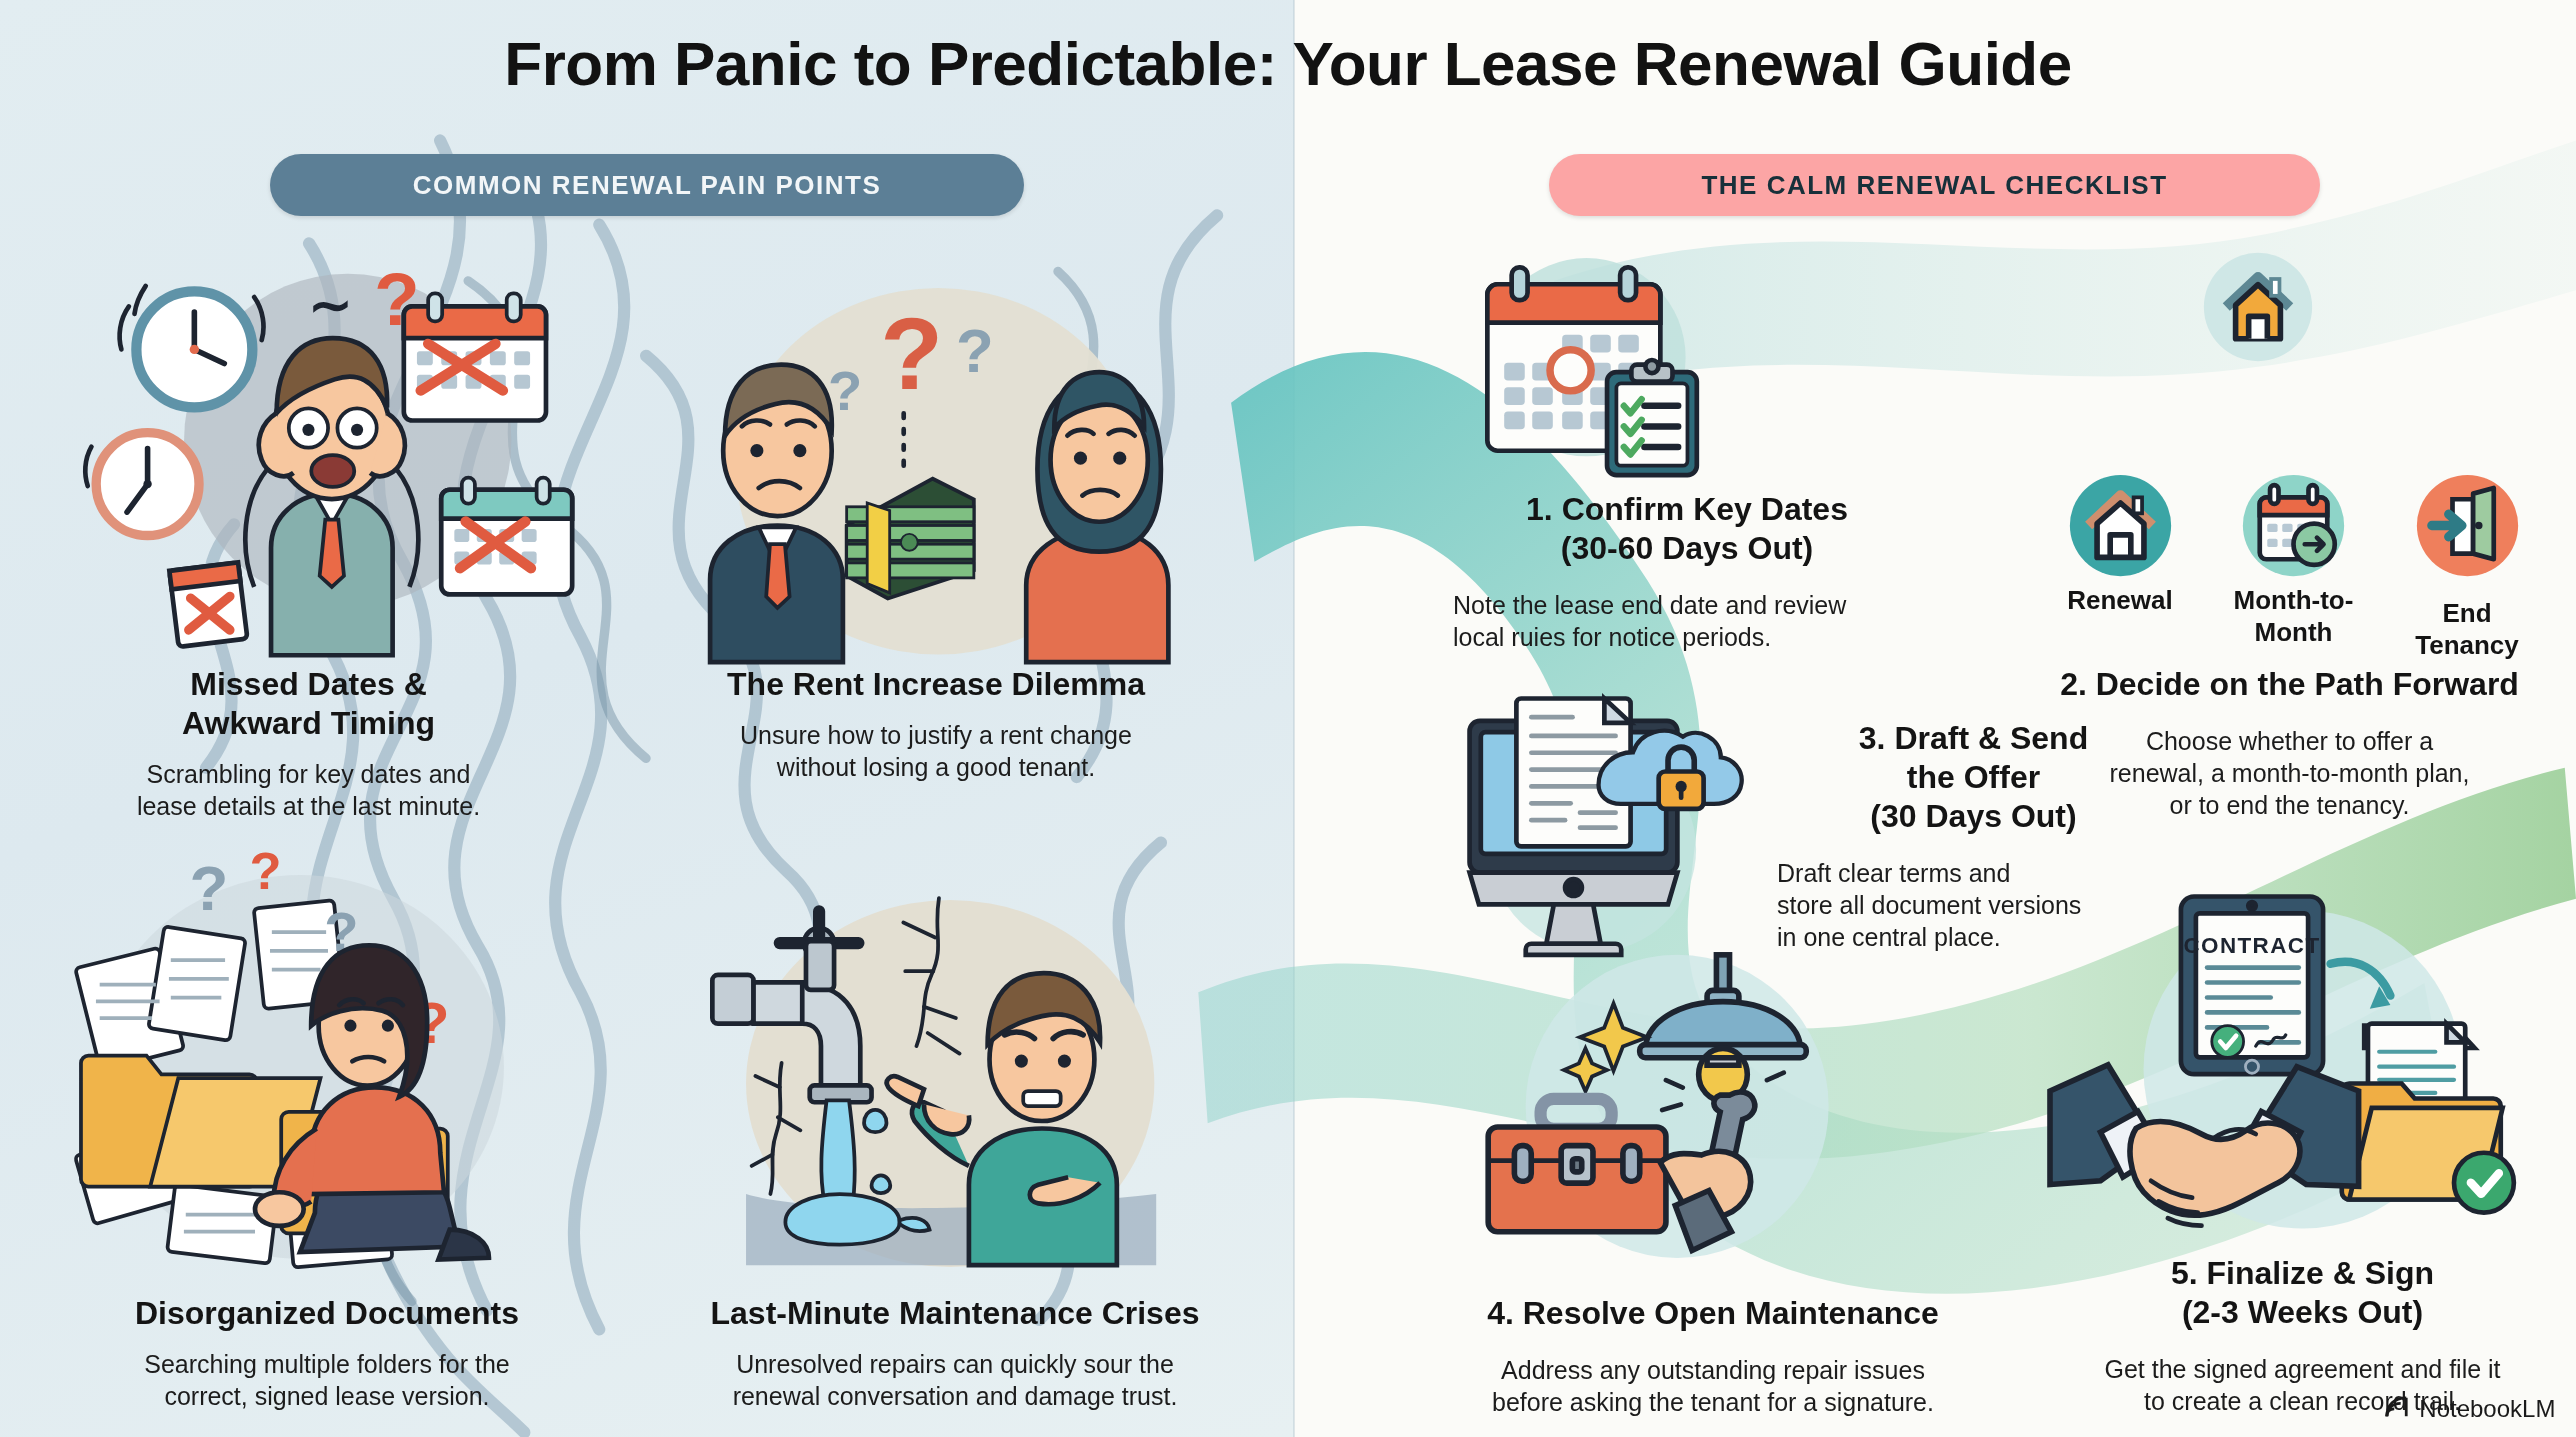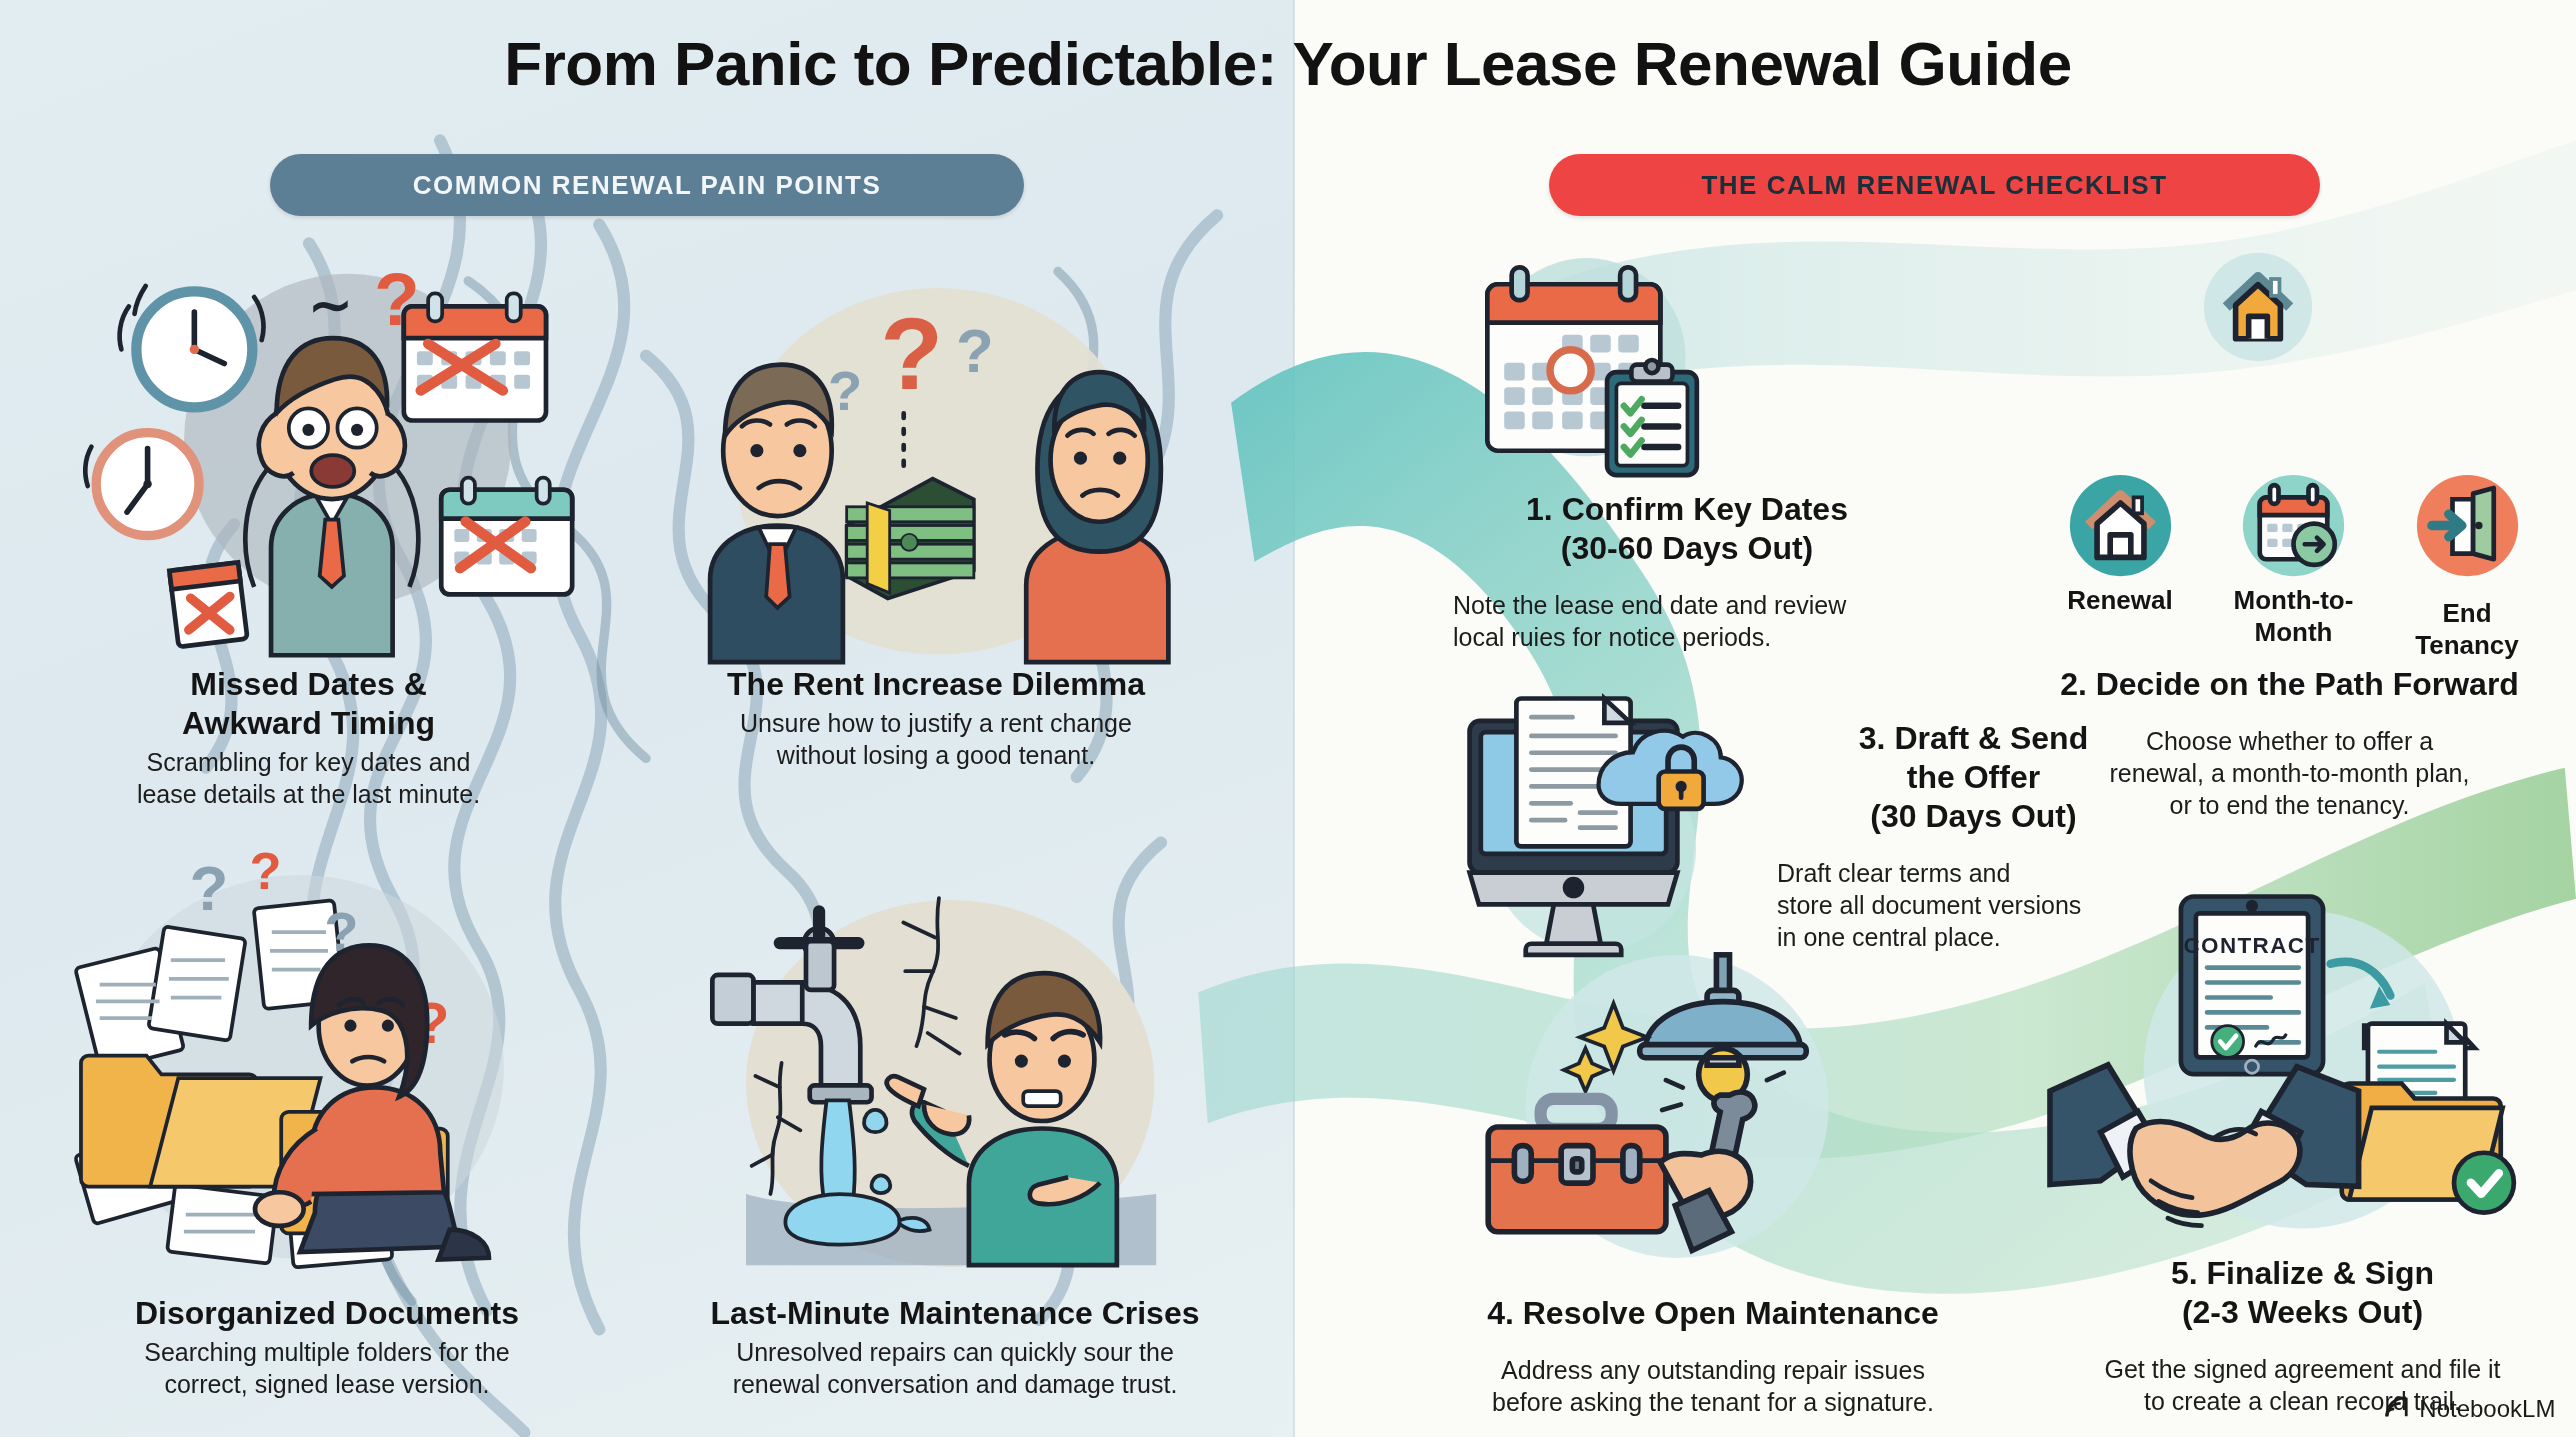"THE CALM RENEWAL CHECKLIST" .badge-right { background: #ef4444 -> #fca5a5 }
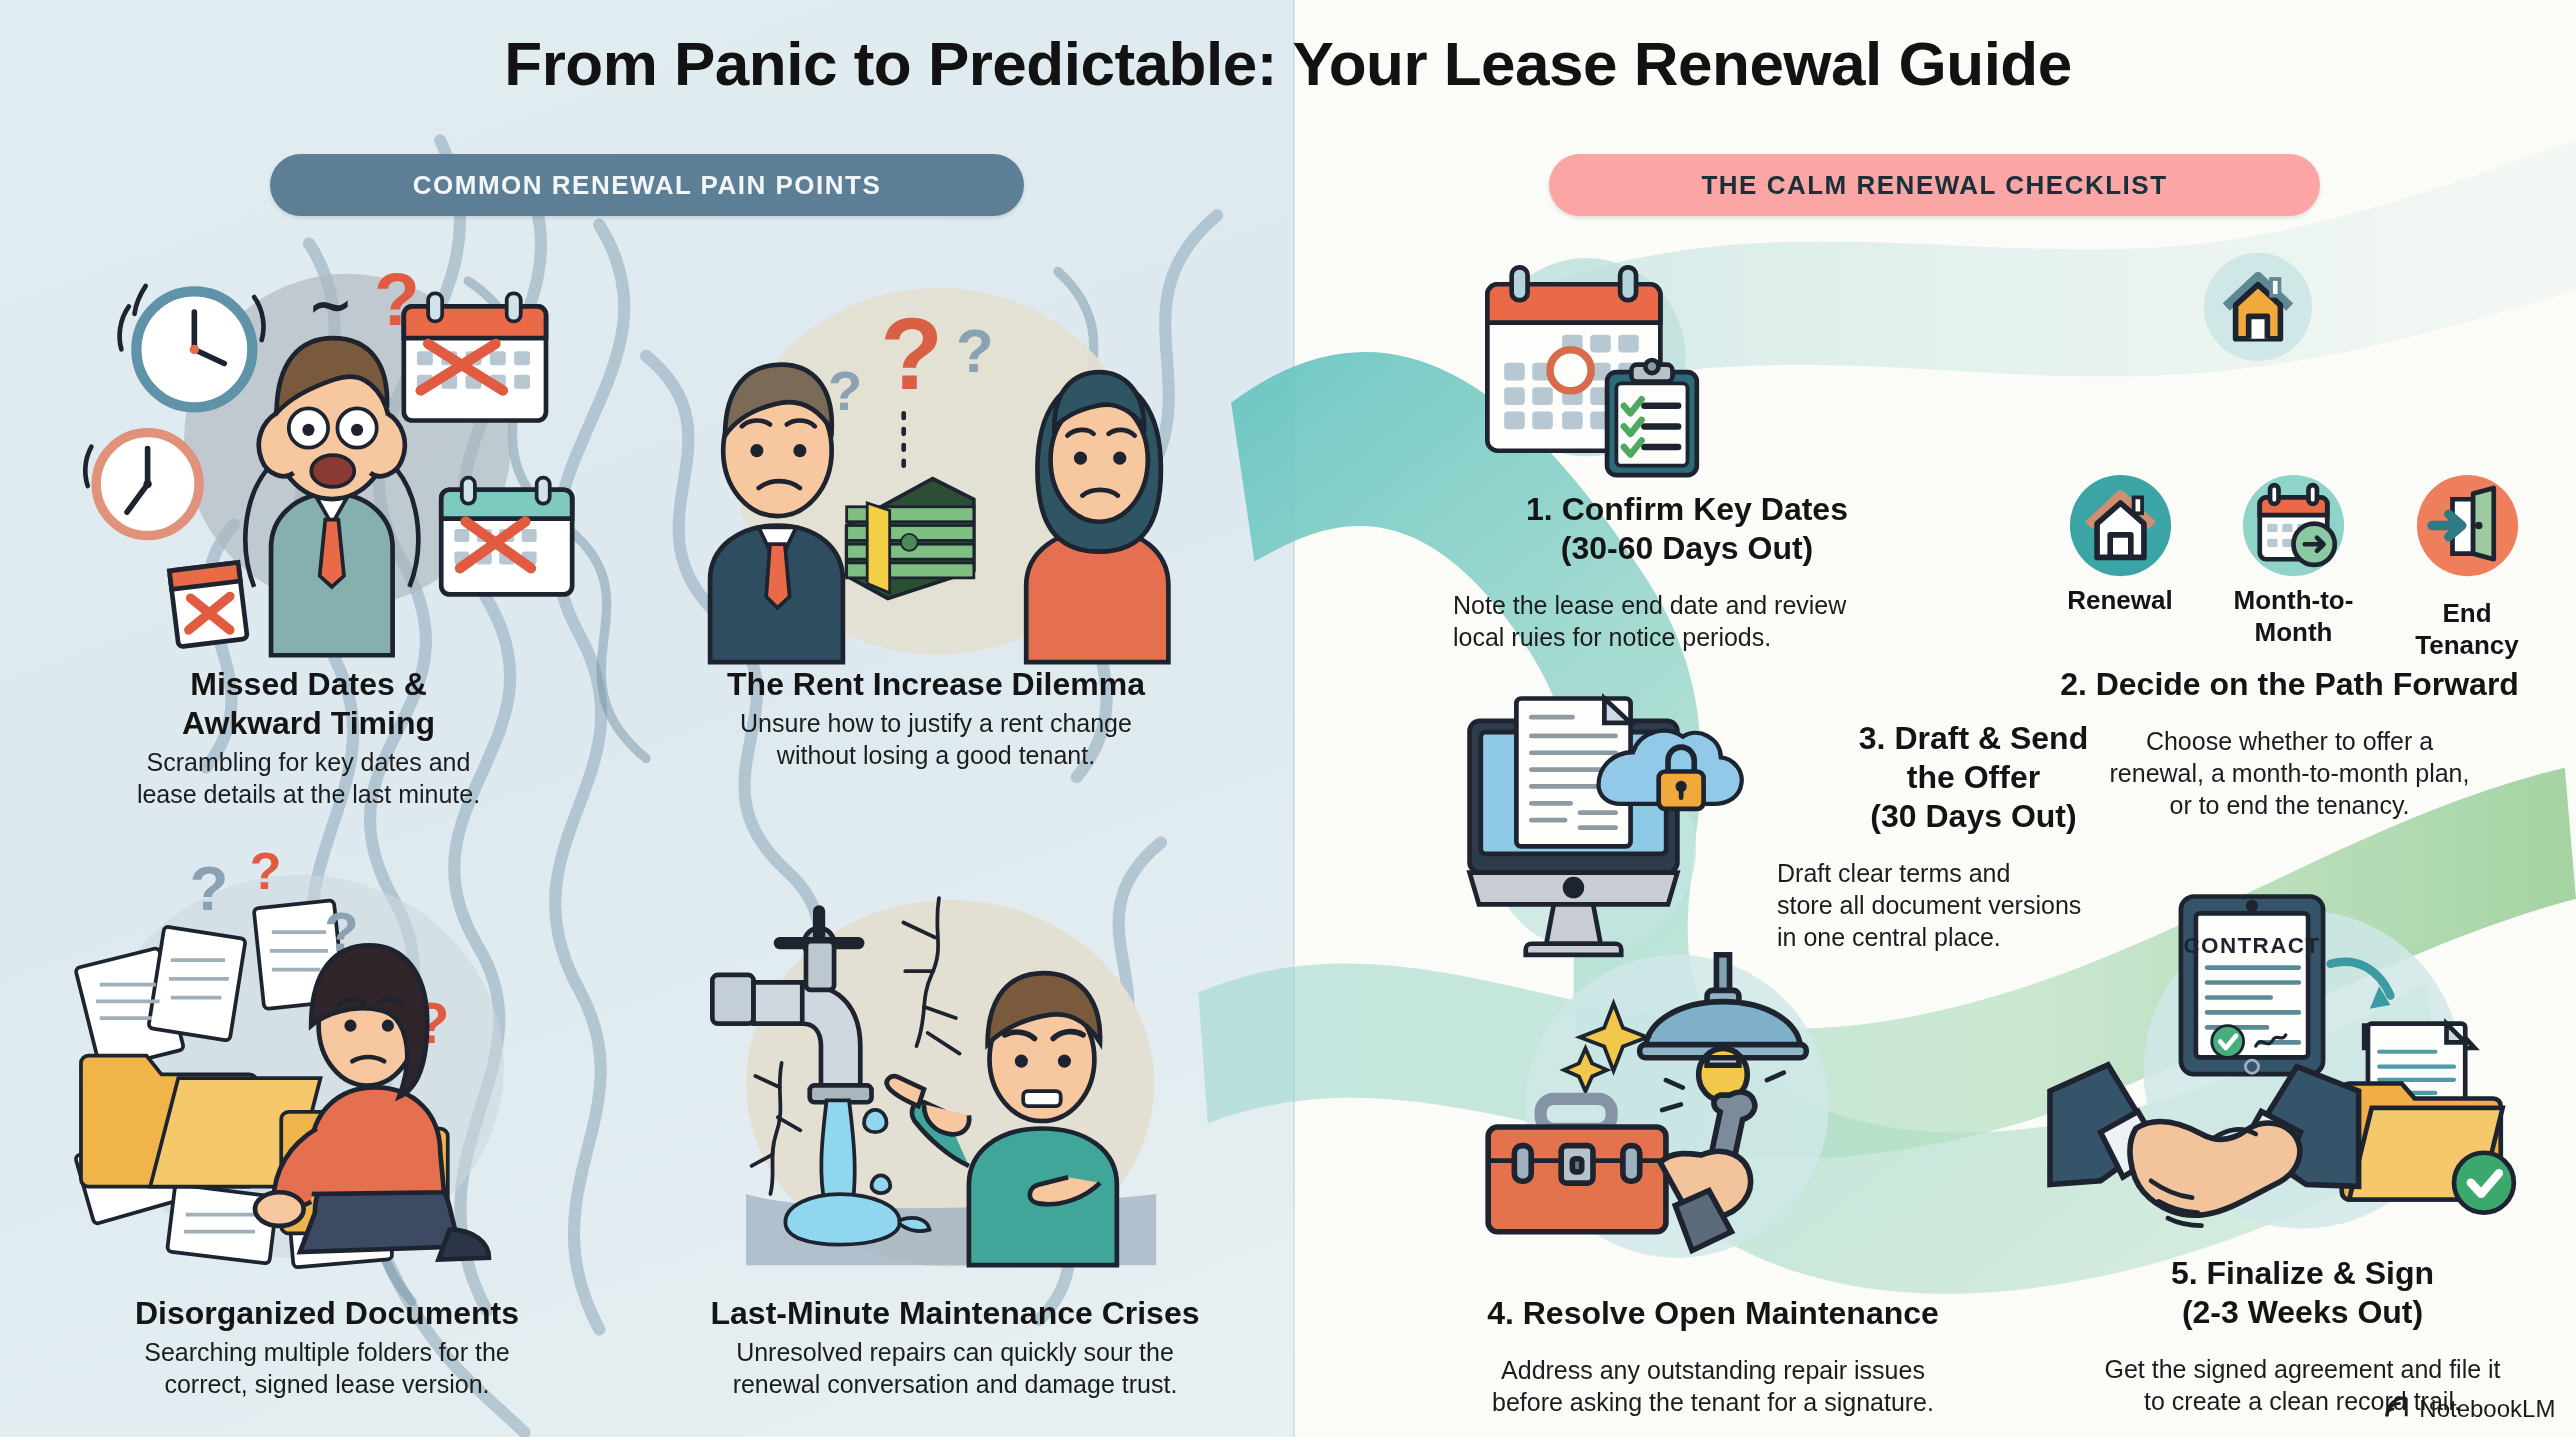"Unsure how to justify a" .pain-p { margin-top: 3px -> 15px }
